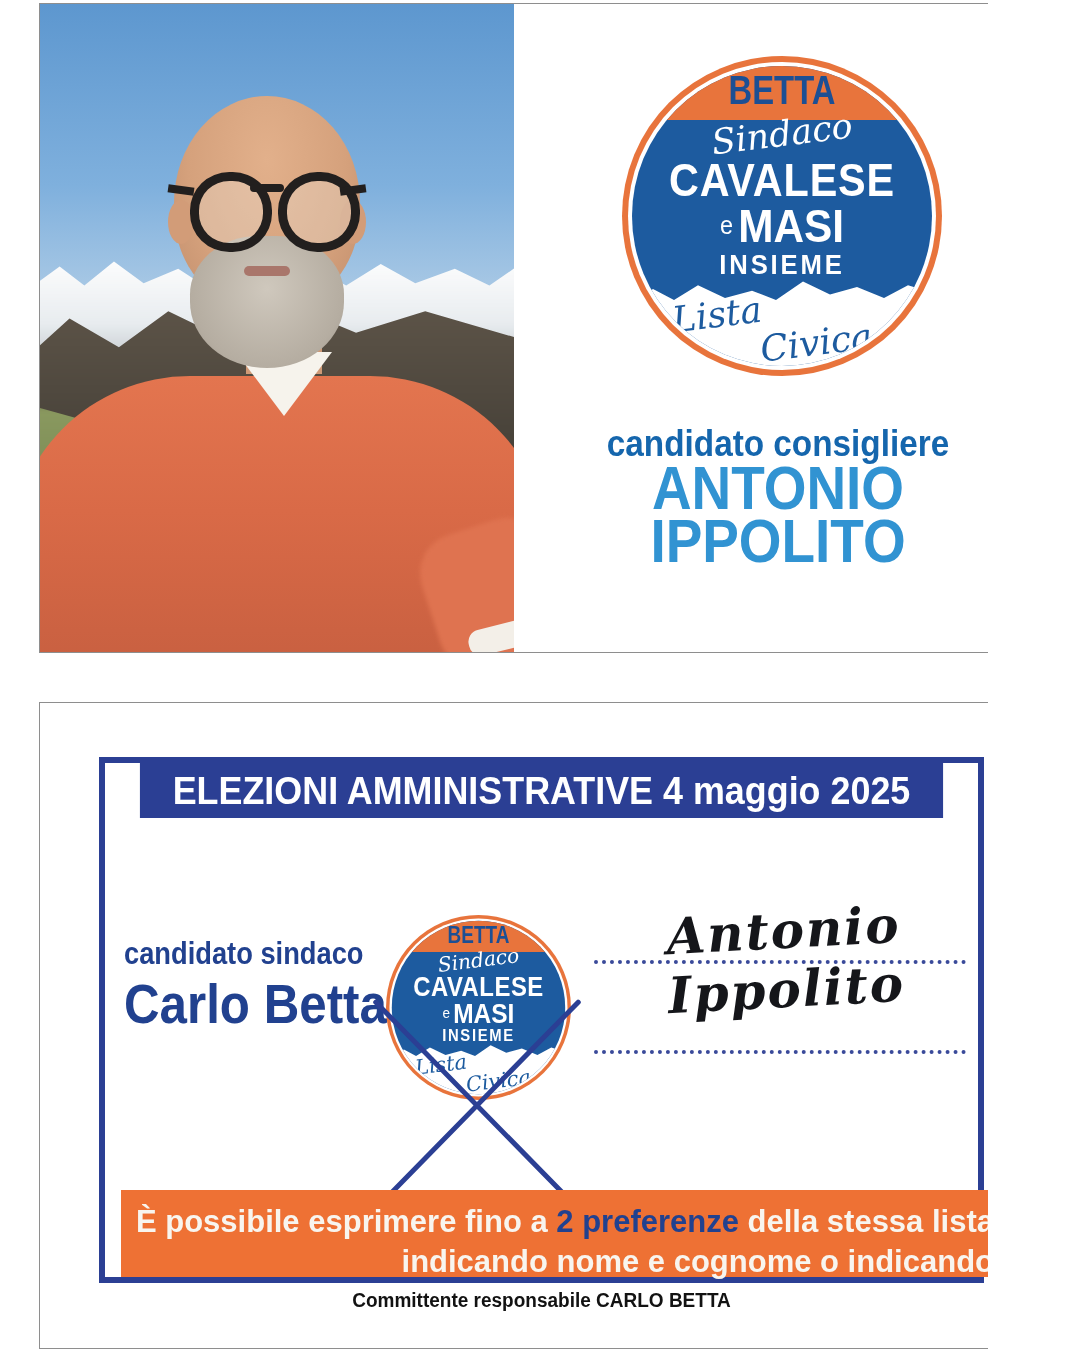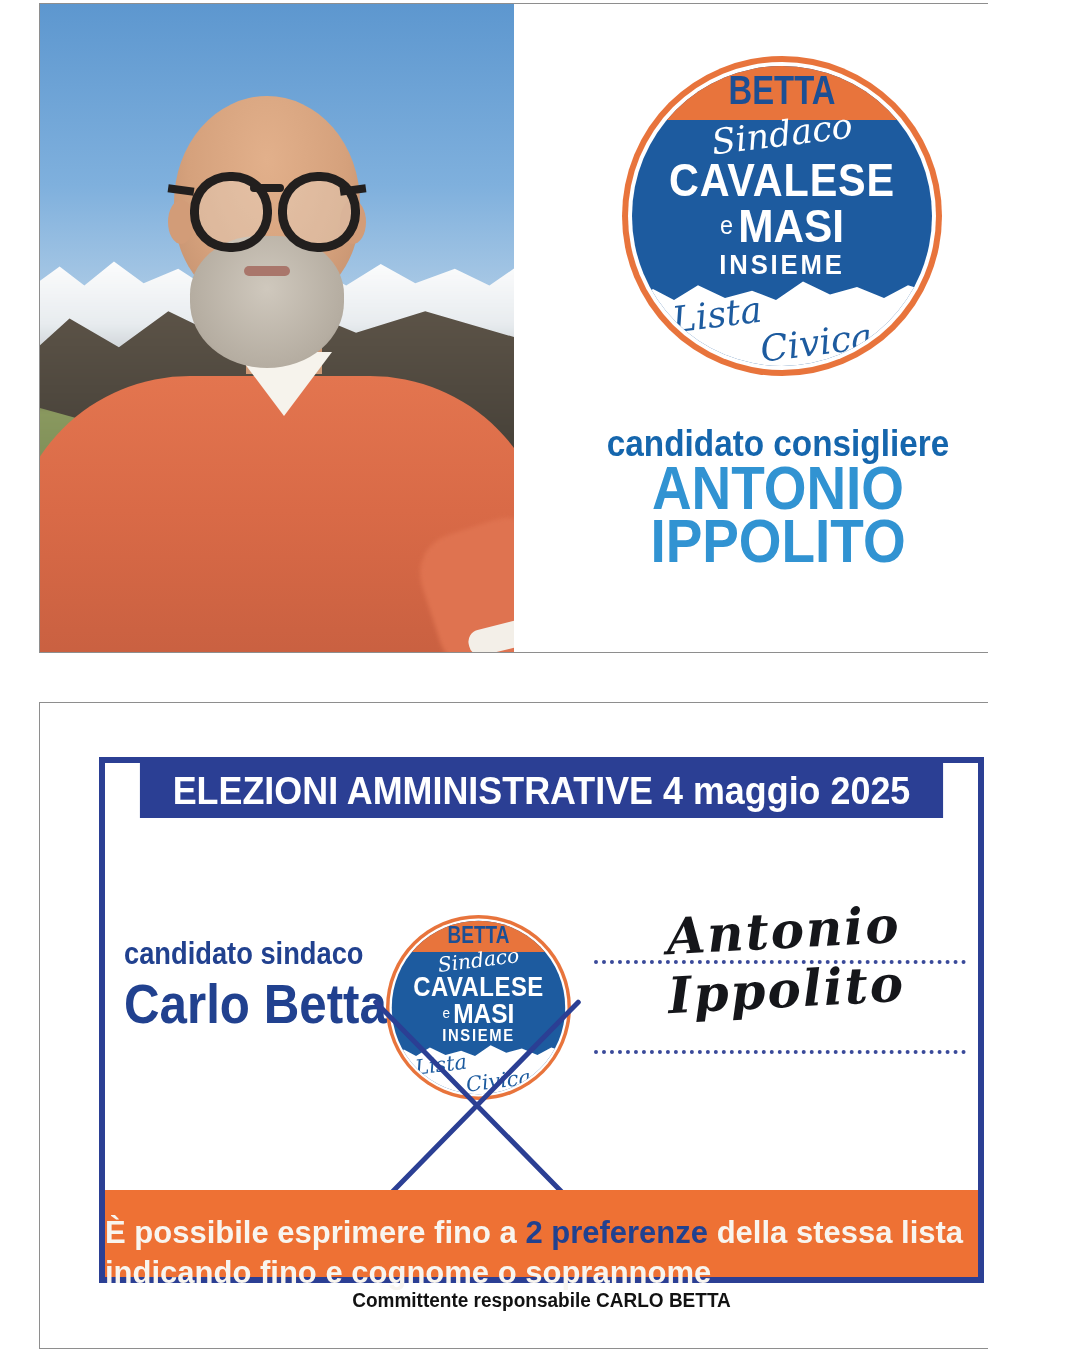"È possibile esprimere fino a" .notice { left: 0 -> 16px; padding-top: 23px -> 12px; text-align: left -> right }
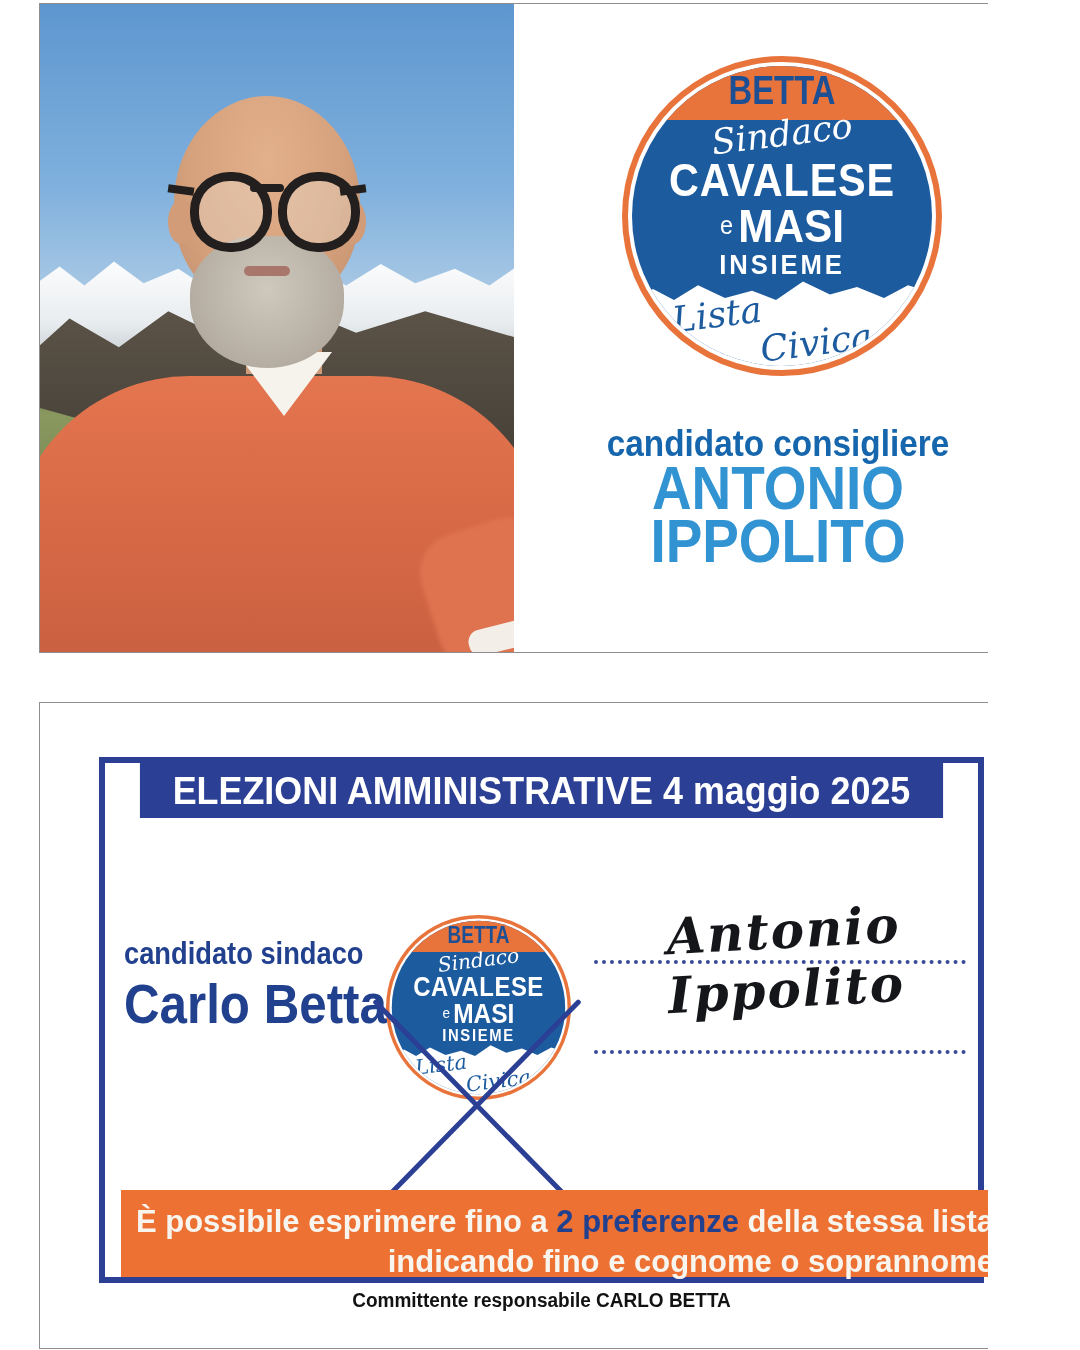"indicando fino e cognome o" span { text: fino e cognome o soprannome -> nome e cognome o indicando }
